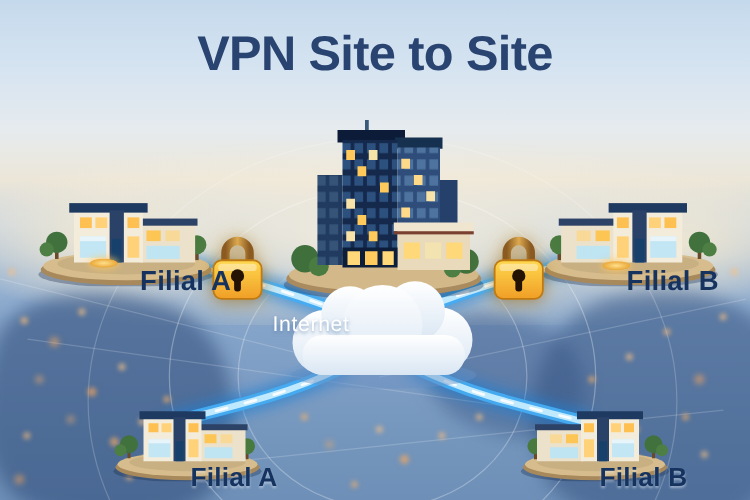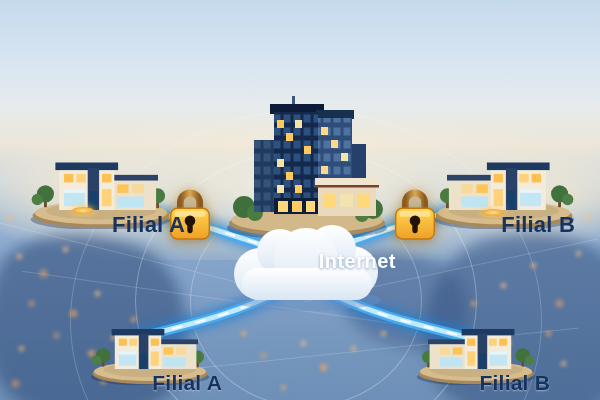"VPN Site to Site" div.page-title { html: none -> <div>VPN Site to Site</div> }
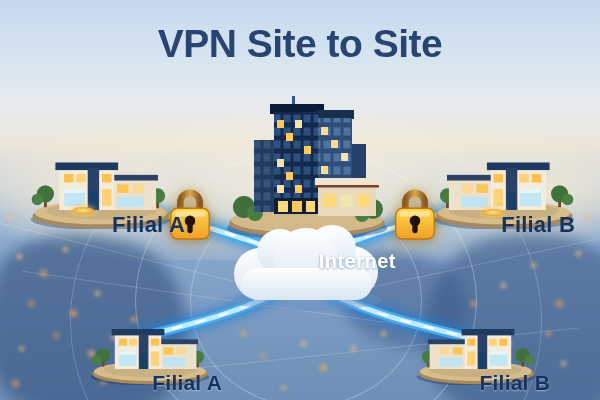"Internet" .cloud-label { font-size: 20px -> 17px; font-weight: bold -> normal; text-align: right -> left }
